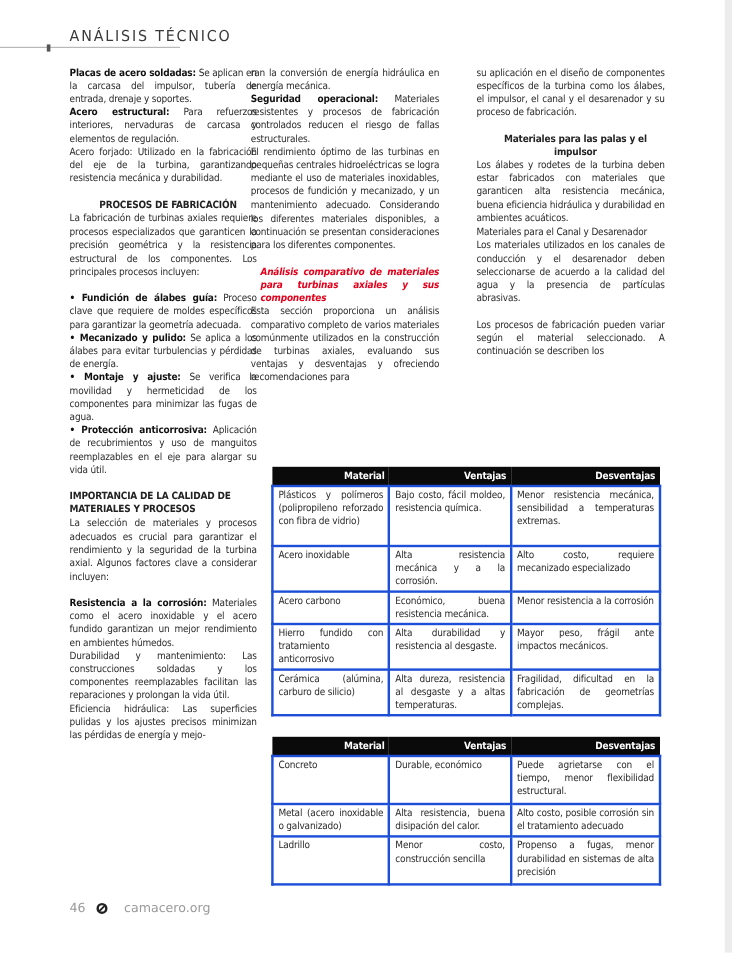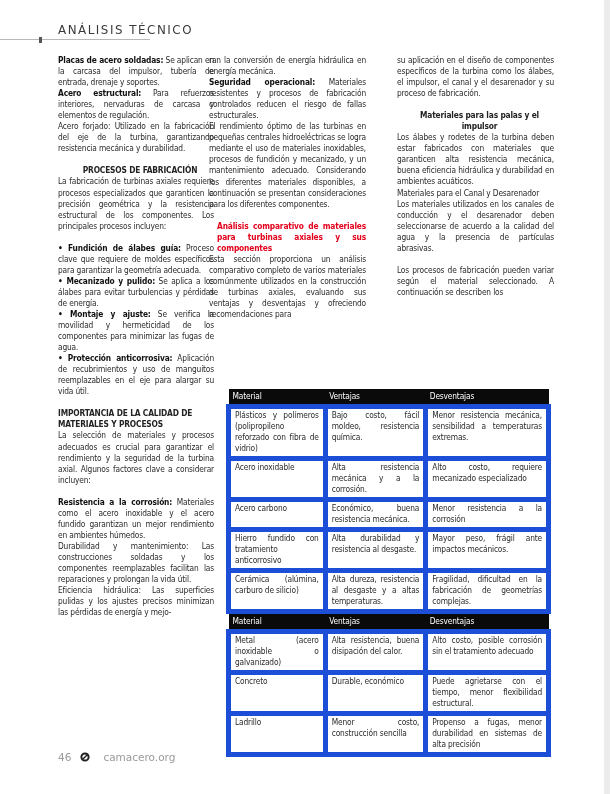"Análisis comparativo de materiales para" .subhead-red { font-style: none -> italic }
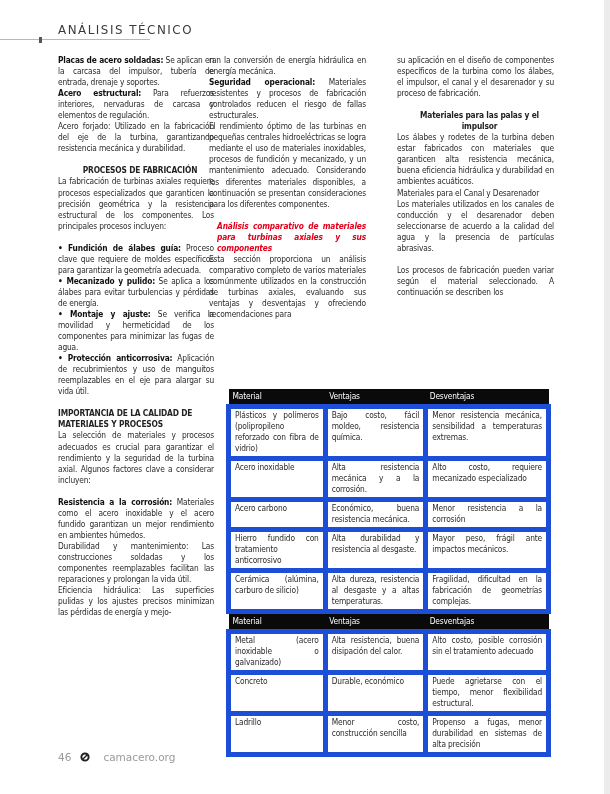"Material" table th { font-weight: normal -> bold; text-align: left -> right }
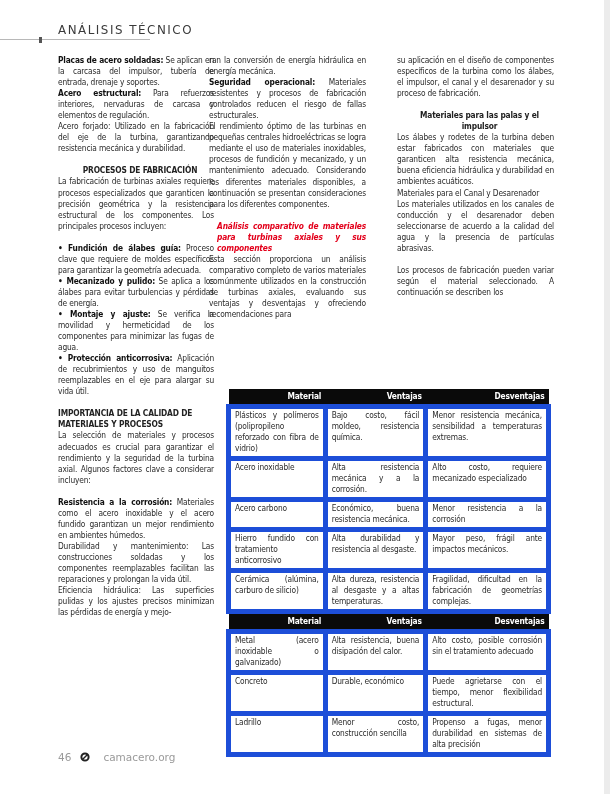"Plásticos y polímeros (polipropileno" table td { border: 5px solid #1d4ed8 -> 2px solid #1d4ed8 }
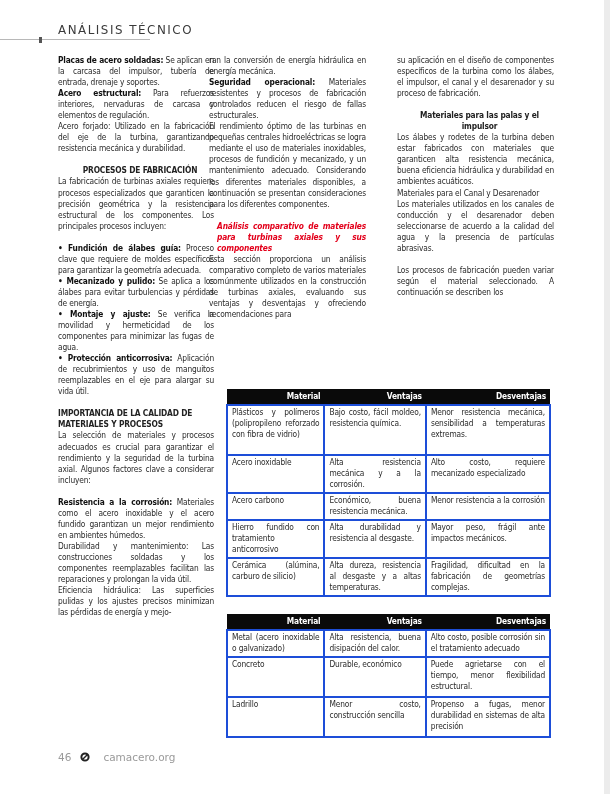"Metal (acero inoxidable o galvanizado)" tr { order: before "Concreto" -> after "Concreto" }
